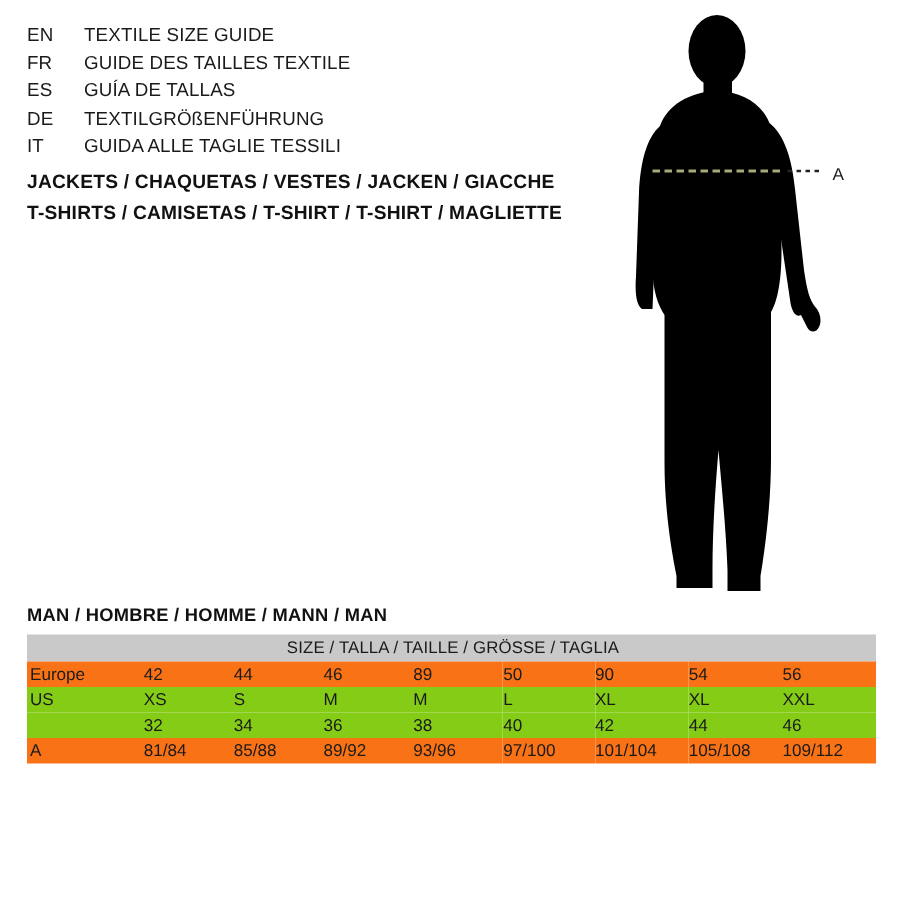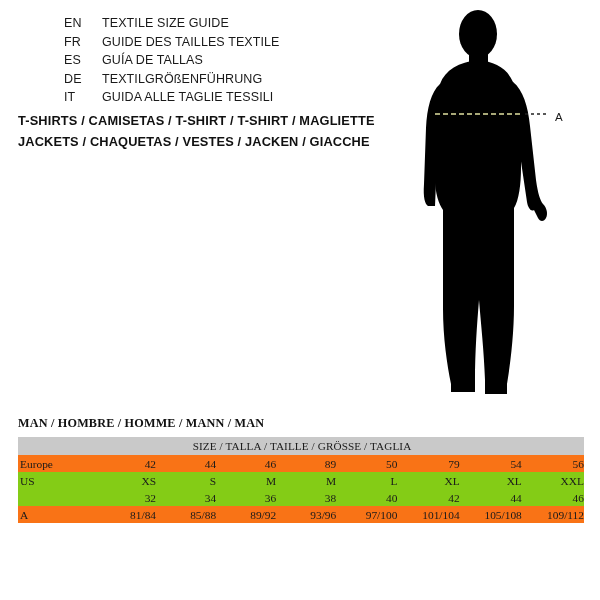"EN" .lang-row { margin-left: 46px -> none }
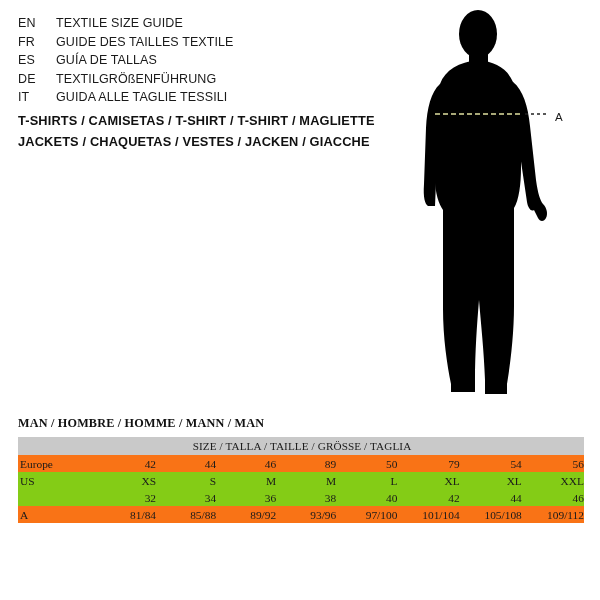"T-SHIRTS / CAMISETAS / T-SHIRT" div.category-line { order: before "JACKETS / CHAQUETAS / VESTES" -> after "JACKETS / CHAQUETAS / VESTES" }
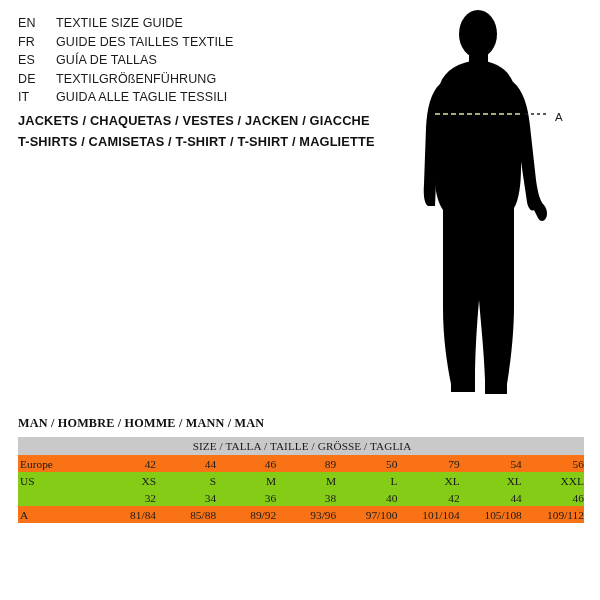"MAN / HOMBRE / HOMME" .table-block { font-family: Liberation Serif, serif -> none; top: 416px -> 403px }
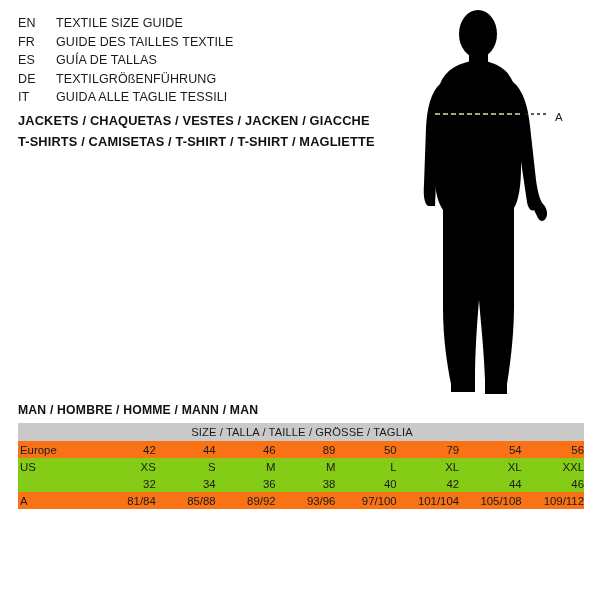"42" .val { text-align: right -> left }
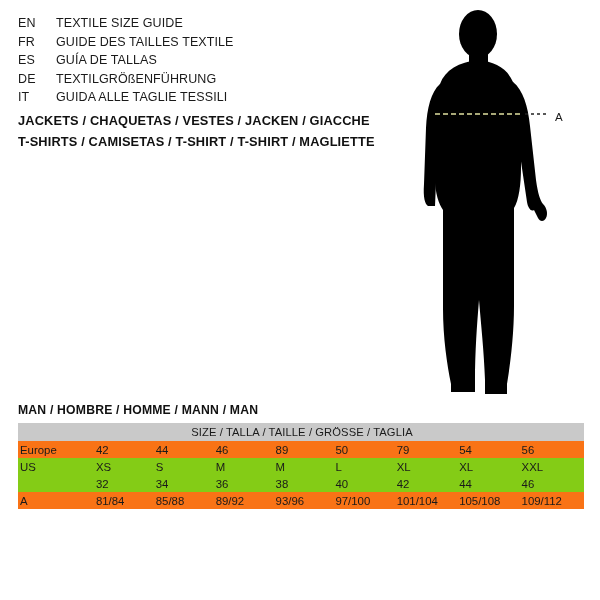"79" td.val { text: 79 -> 90 }
